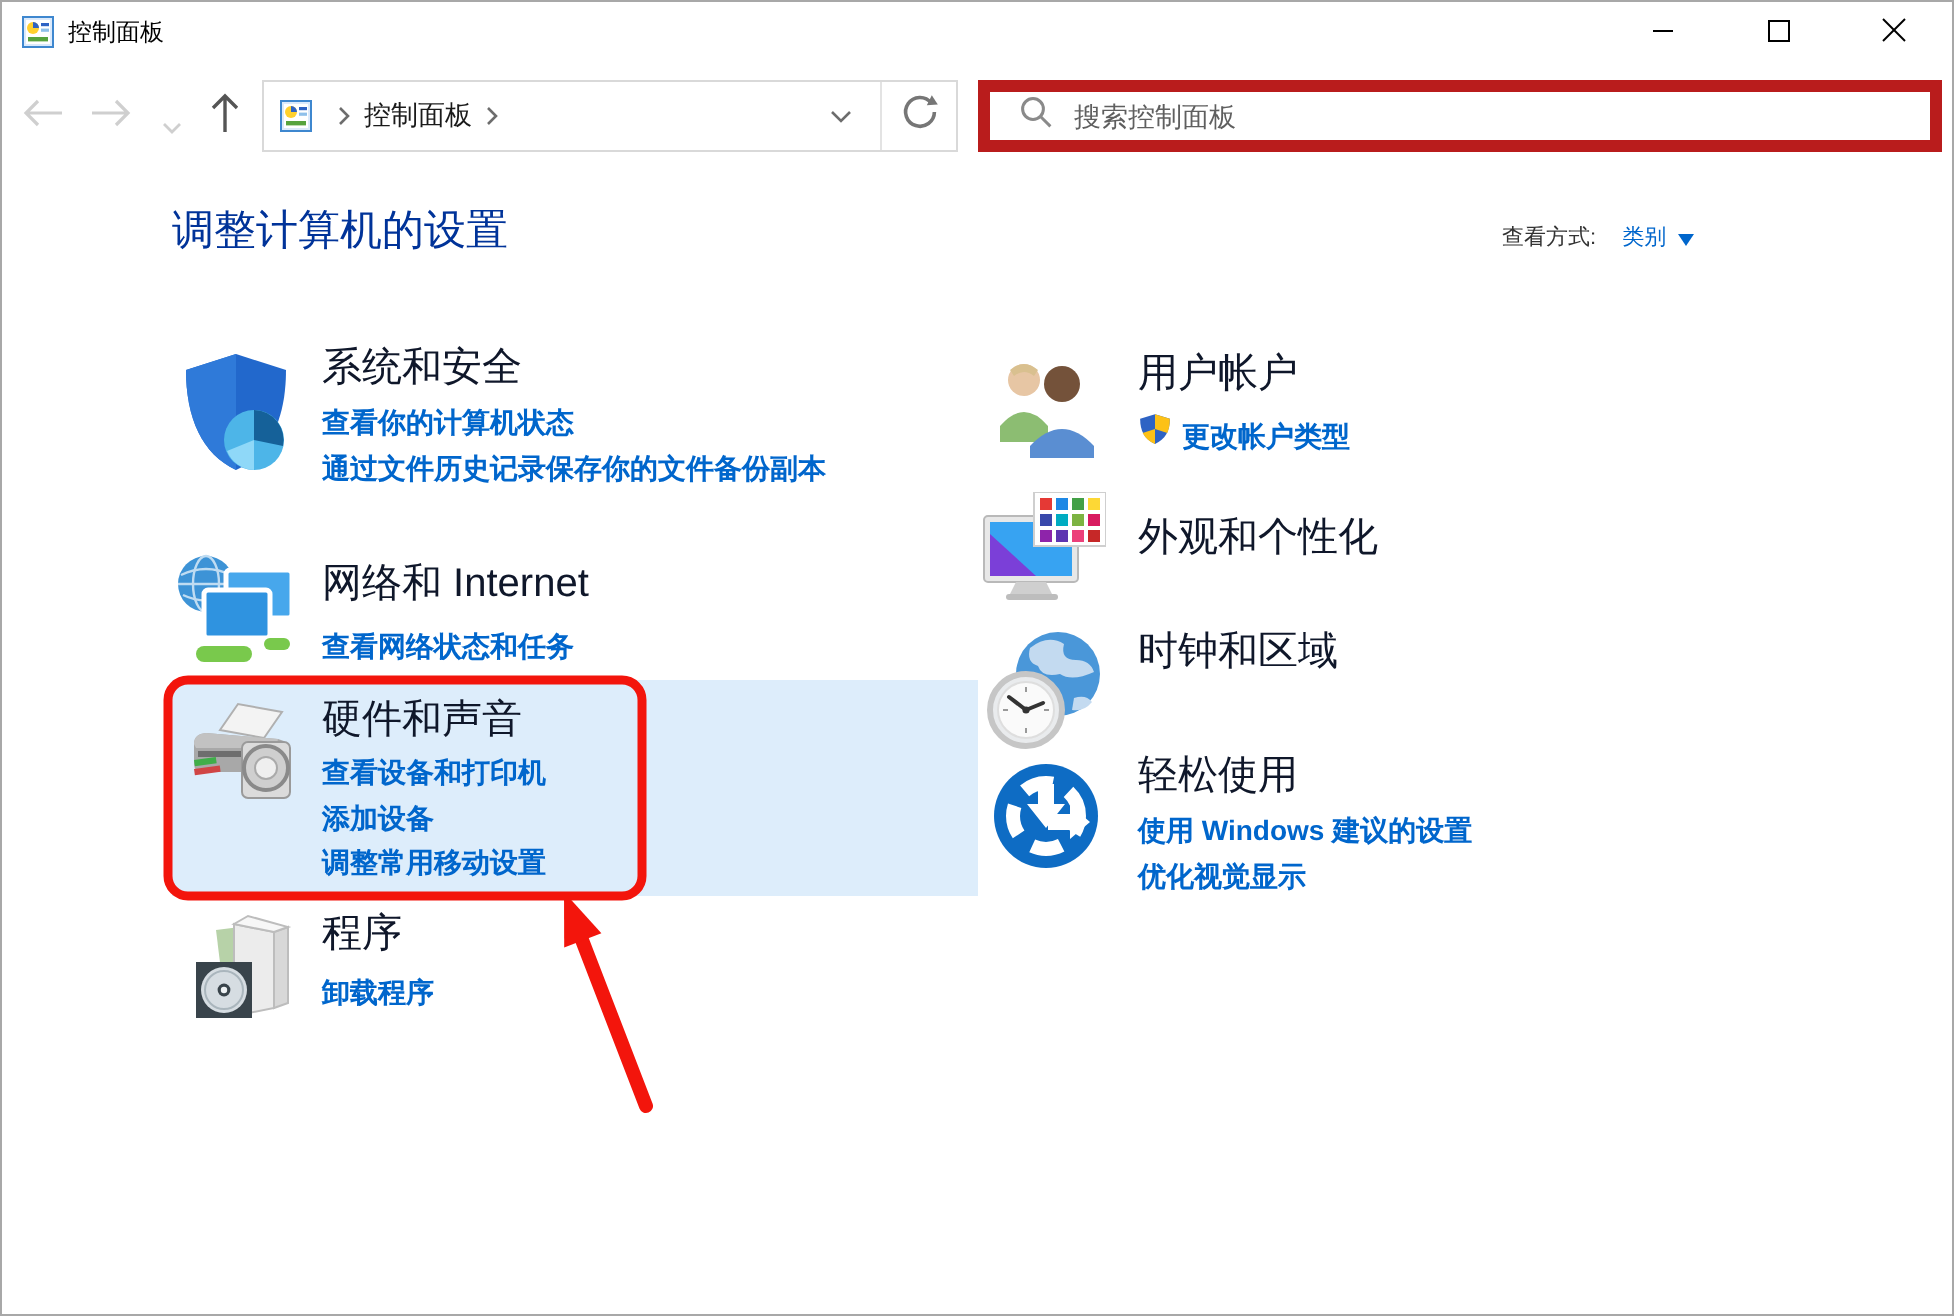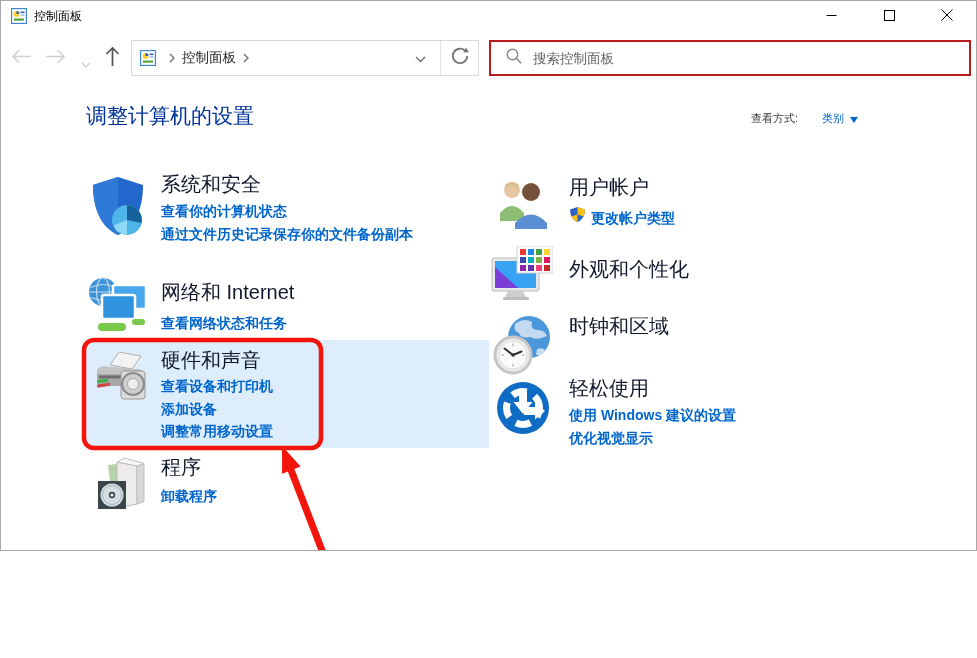"控制面板" .window { height: 551px -> 658px }
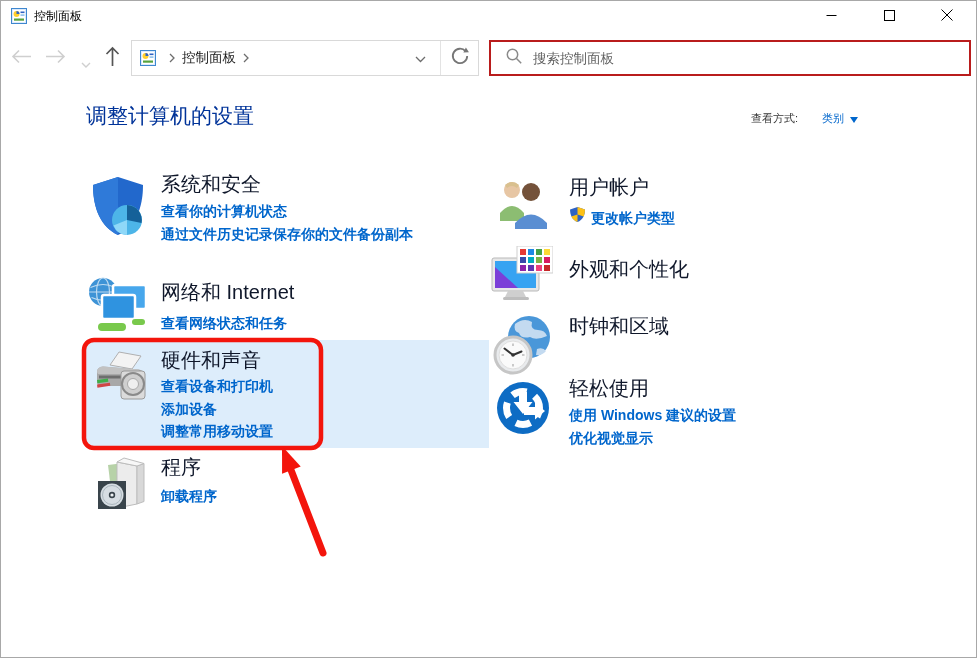"搜索控制面板" .search-box { border: 2px solid #b91c1c -> 6px solid #b91c1c }
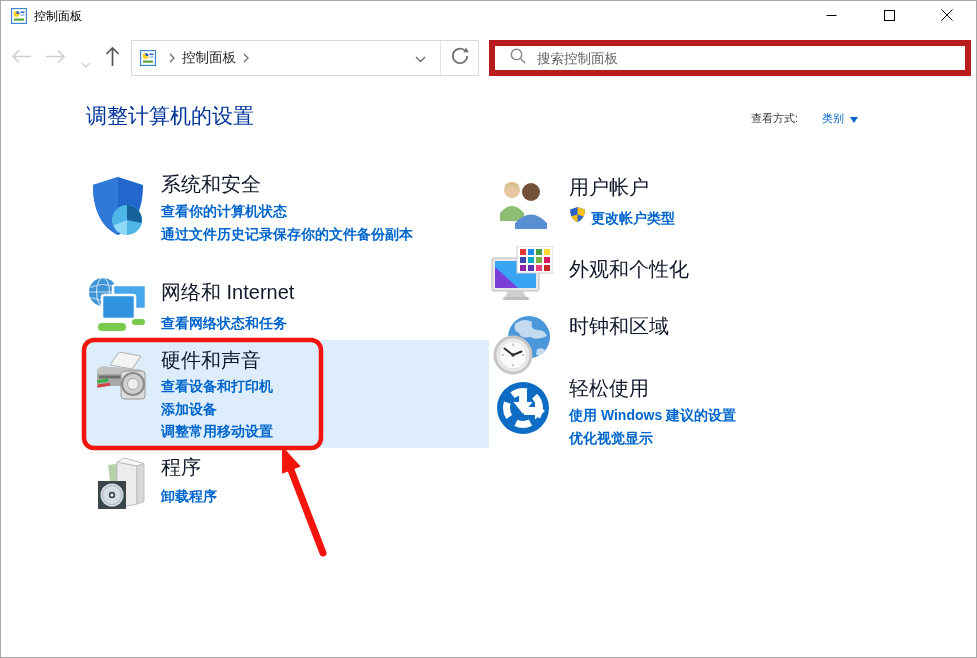"类别" .view-by .vb-value { margin-left: 24px -> 13px }
